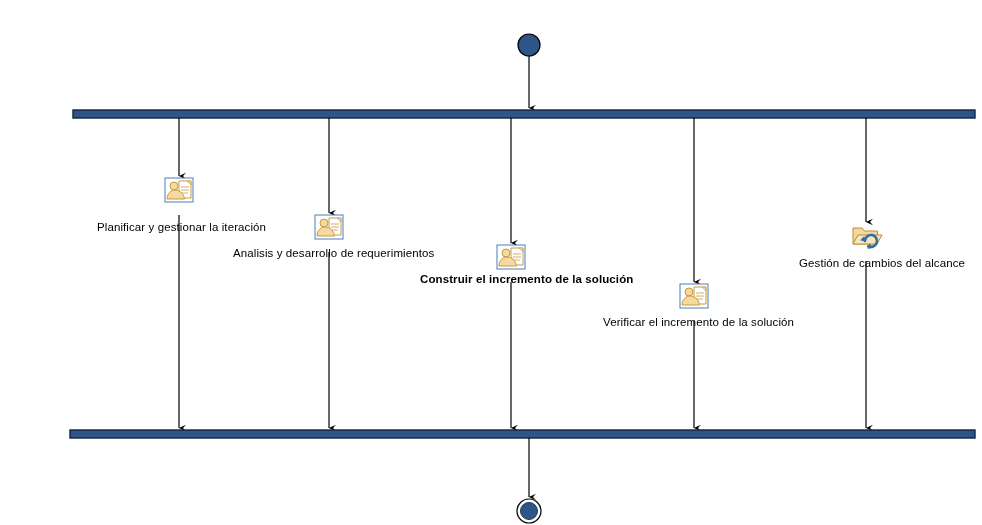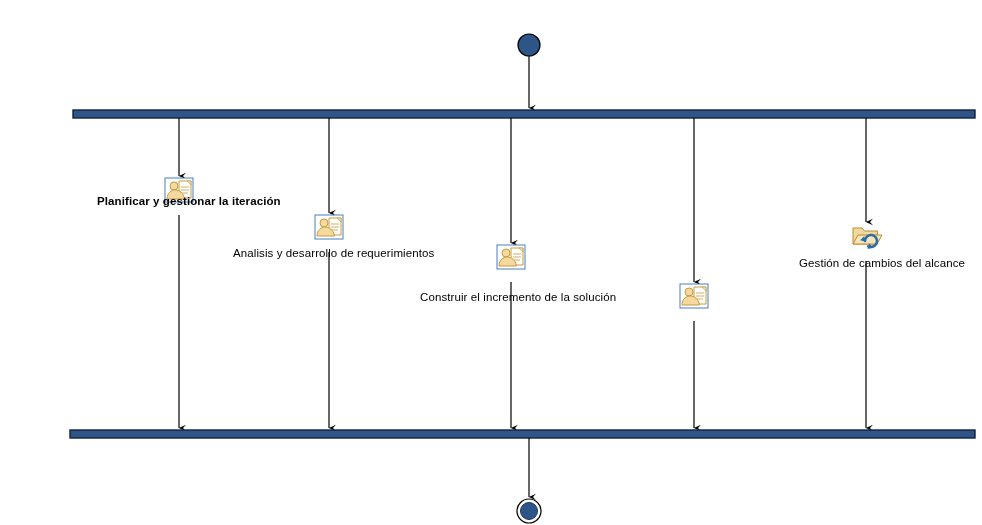"Planificar y gestionar la iteración" div.node-label { font-weight: bold -> none; top: 194px -> 220px }
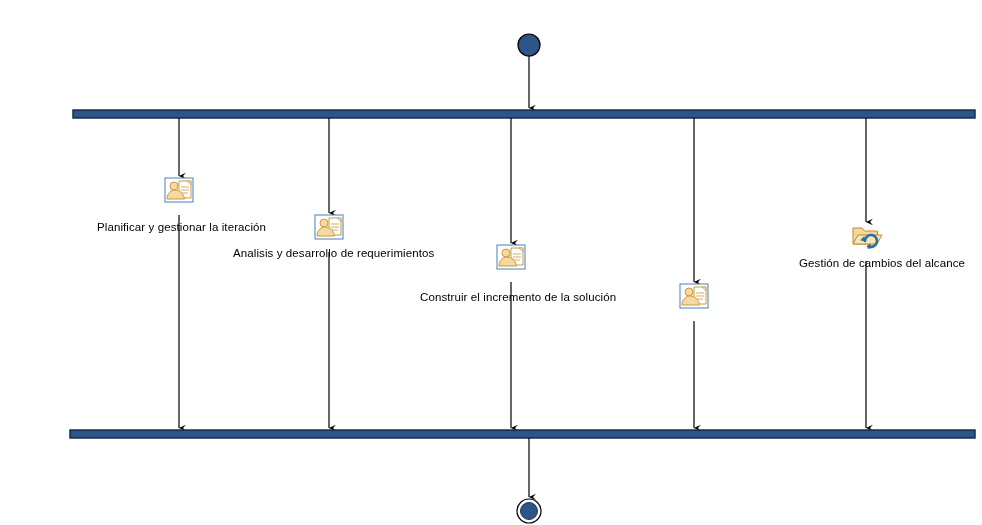"Construir el incremento de la" div.node-label { font-weight: none -> bold; top: 290px -> 272px }
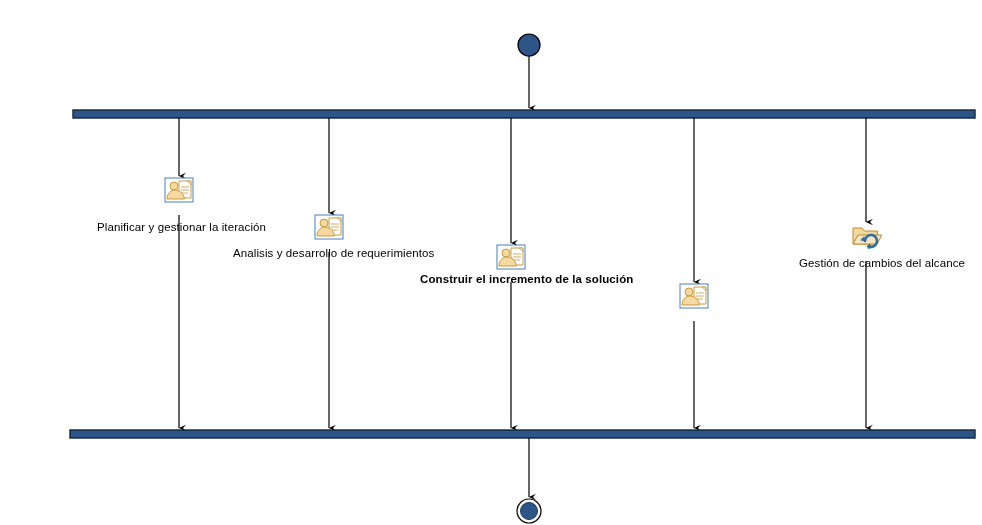"Verificar el incremento de la" div.node-label { html: none -> <div>Verificar el incremento de la solución</div> }
